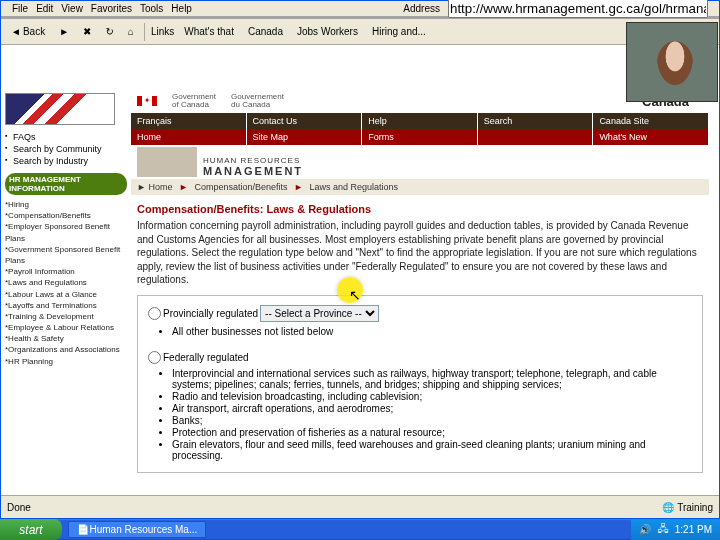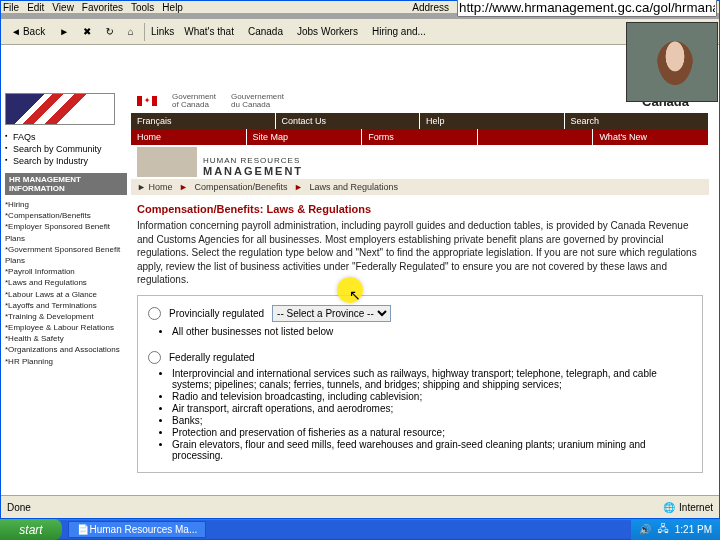"File" .menubar { border-bottom: 6px solid #a3a3a3 -> 3px solid #a3a3a3; padding: 0 2px -> 0 11px }
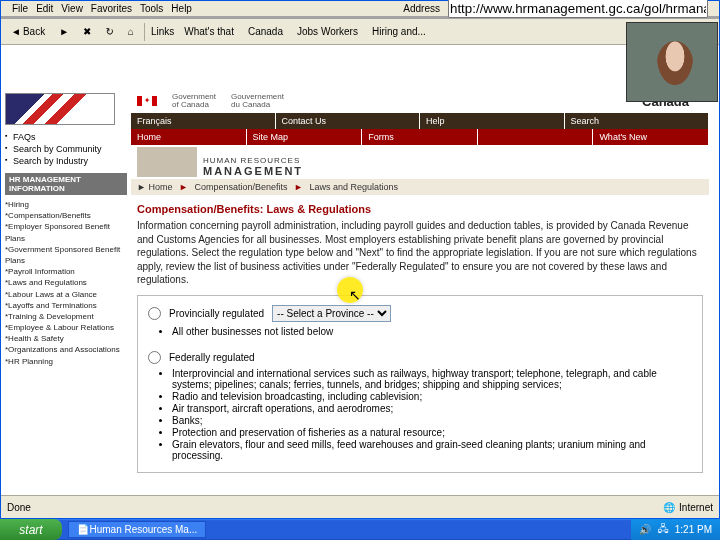"Canada Site" div.cell { html: none -> <div>Canada Site</div> }
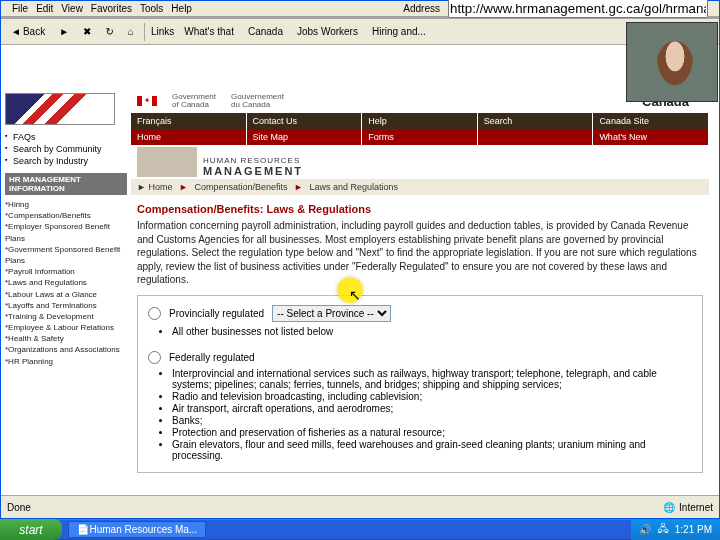"HR MANAGEMENT INFORMATION" .redbar { background: #737373 -> #4d7c0f; border-radius: none -> 10px }
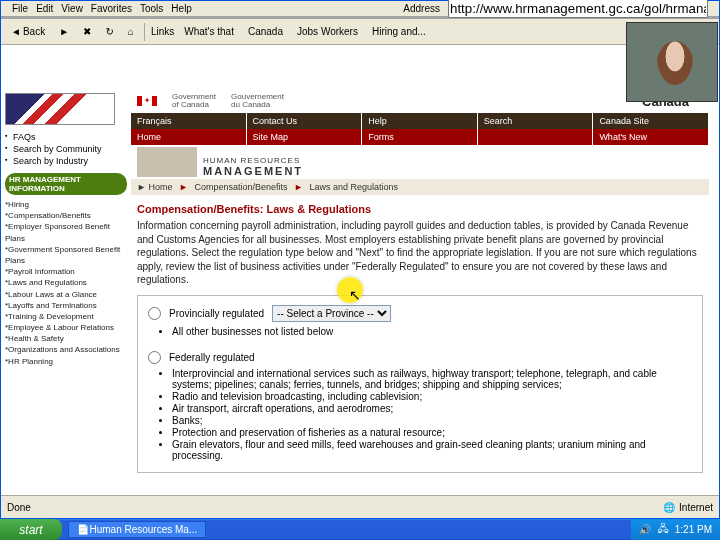"Provincially regulated" .optrow { gap: 8px -> 2px }
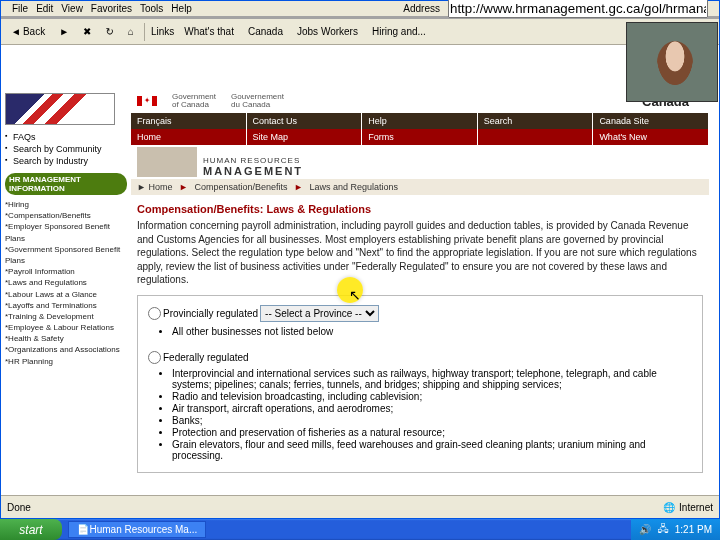"Internet" span { text: Internet -> Training }
